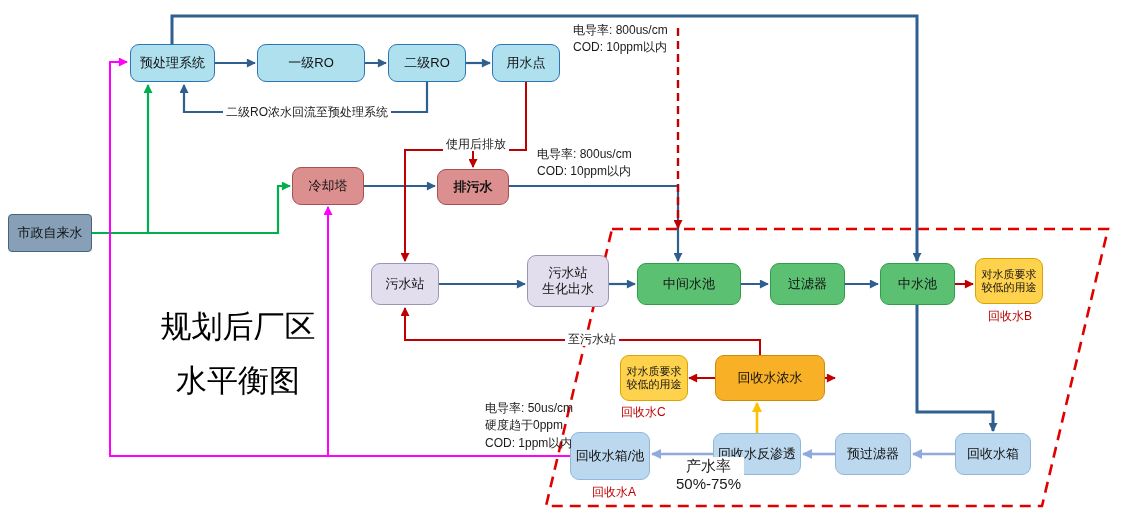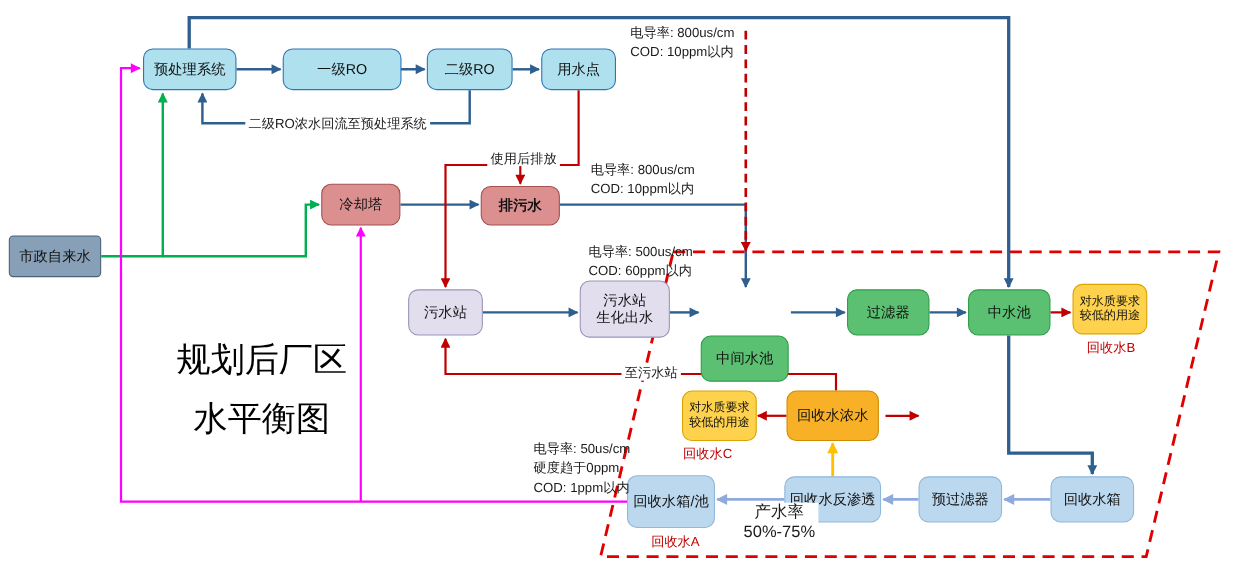"电导率: 500us/cm" div.ann { html: <div>电导率: 500us/cm COD: 60ppm以内</div> -> none }
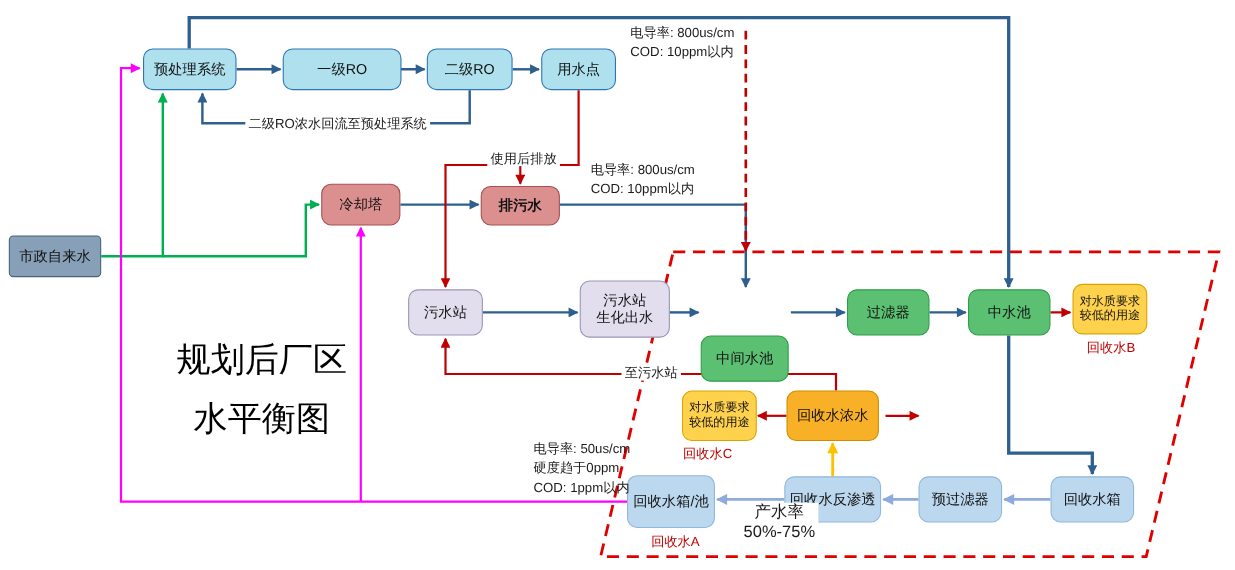"中间水池" div.box { margin-top: 42px -> none; width: 80px -> 104px }
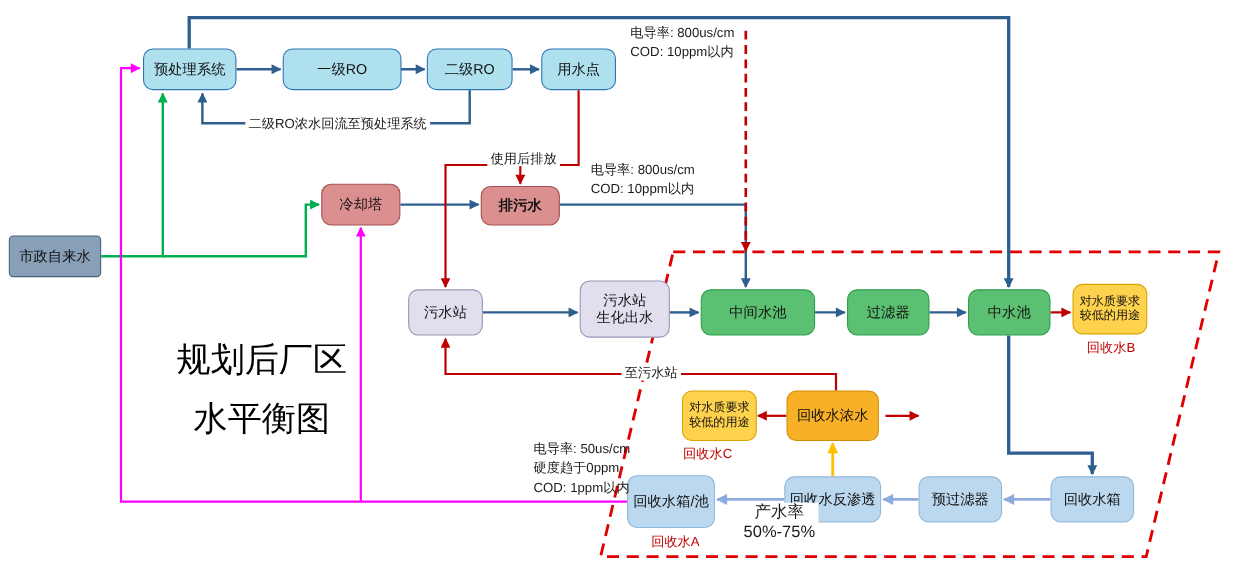"回收水浓水" div.box { width: 84px -> 110px }
